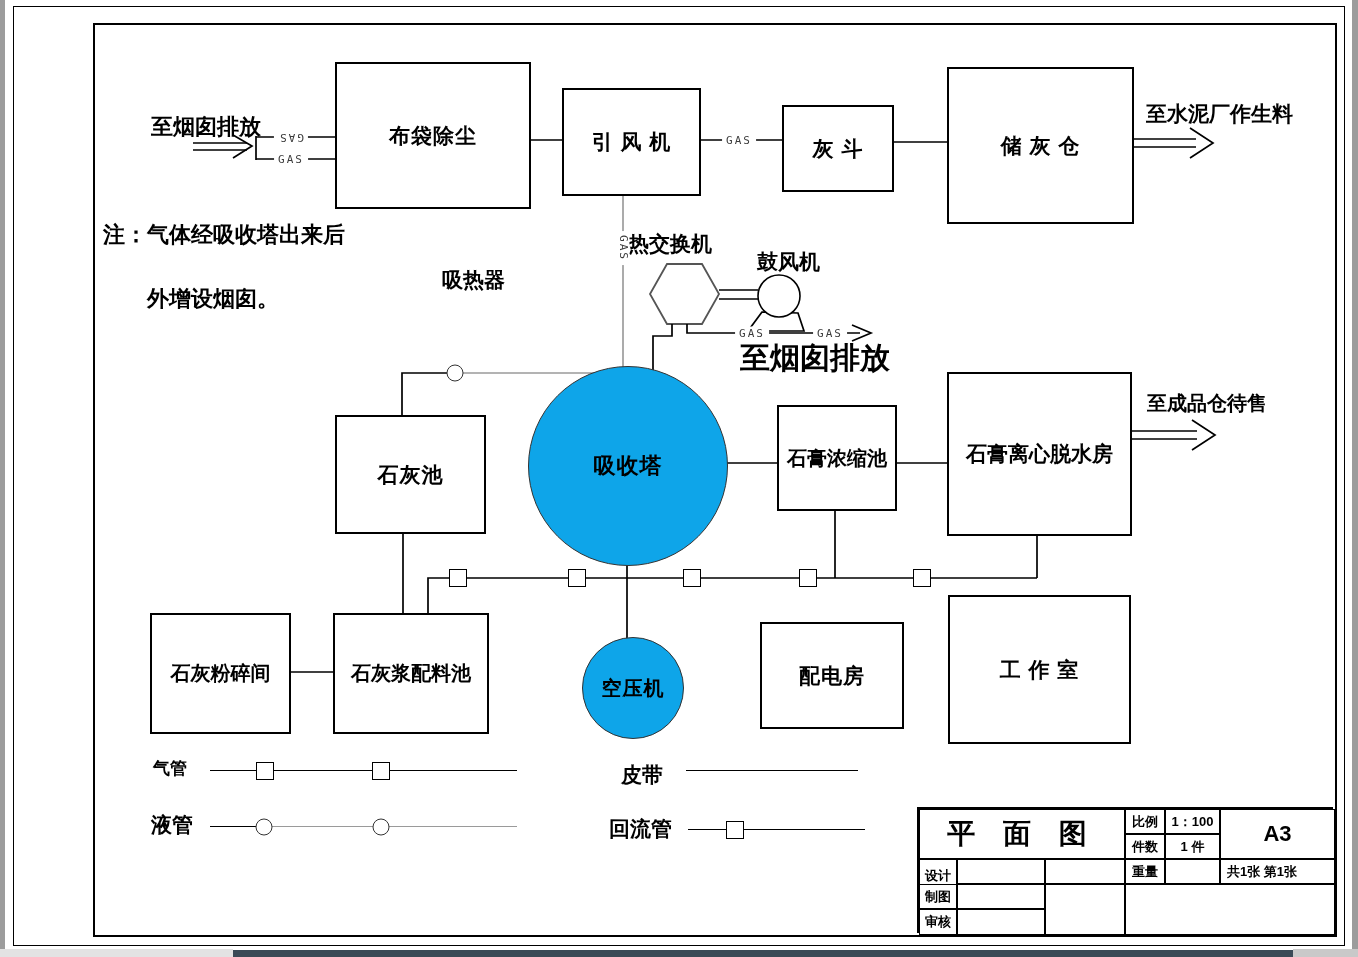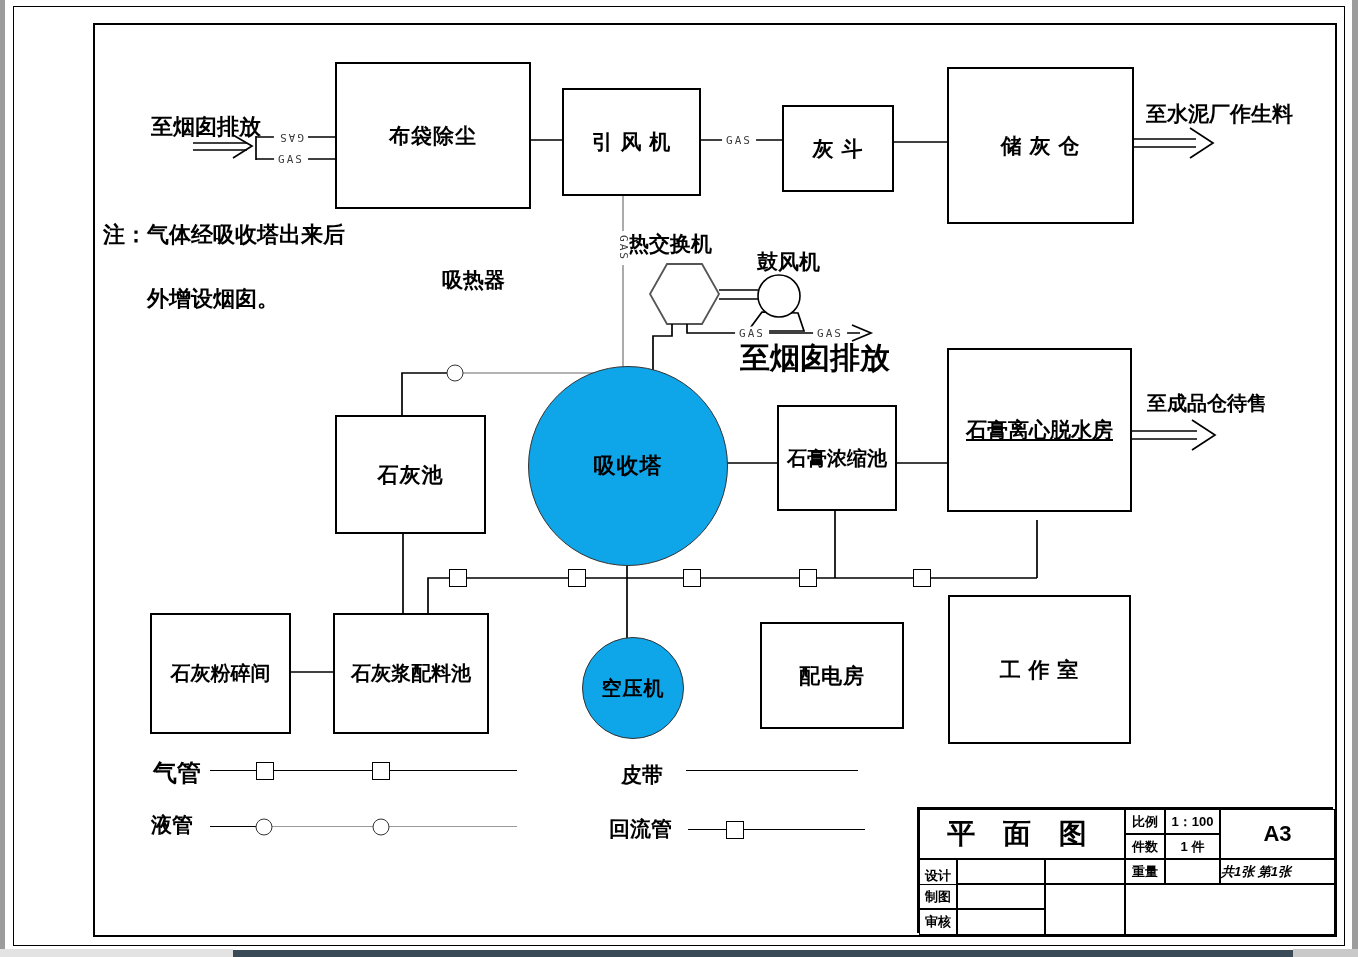"石膏离心脱水房" div.box { text-decoration: underline -> none; top: 348px -> 372px }
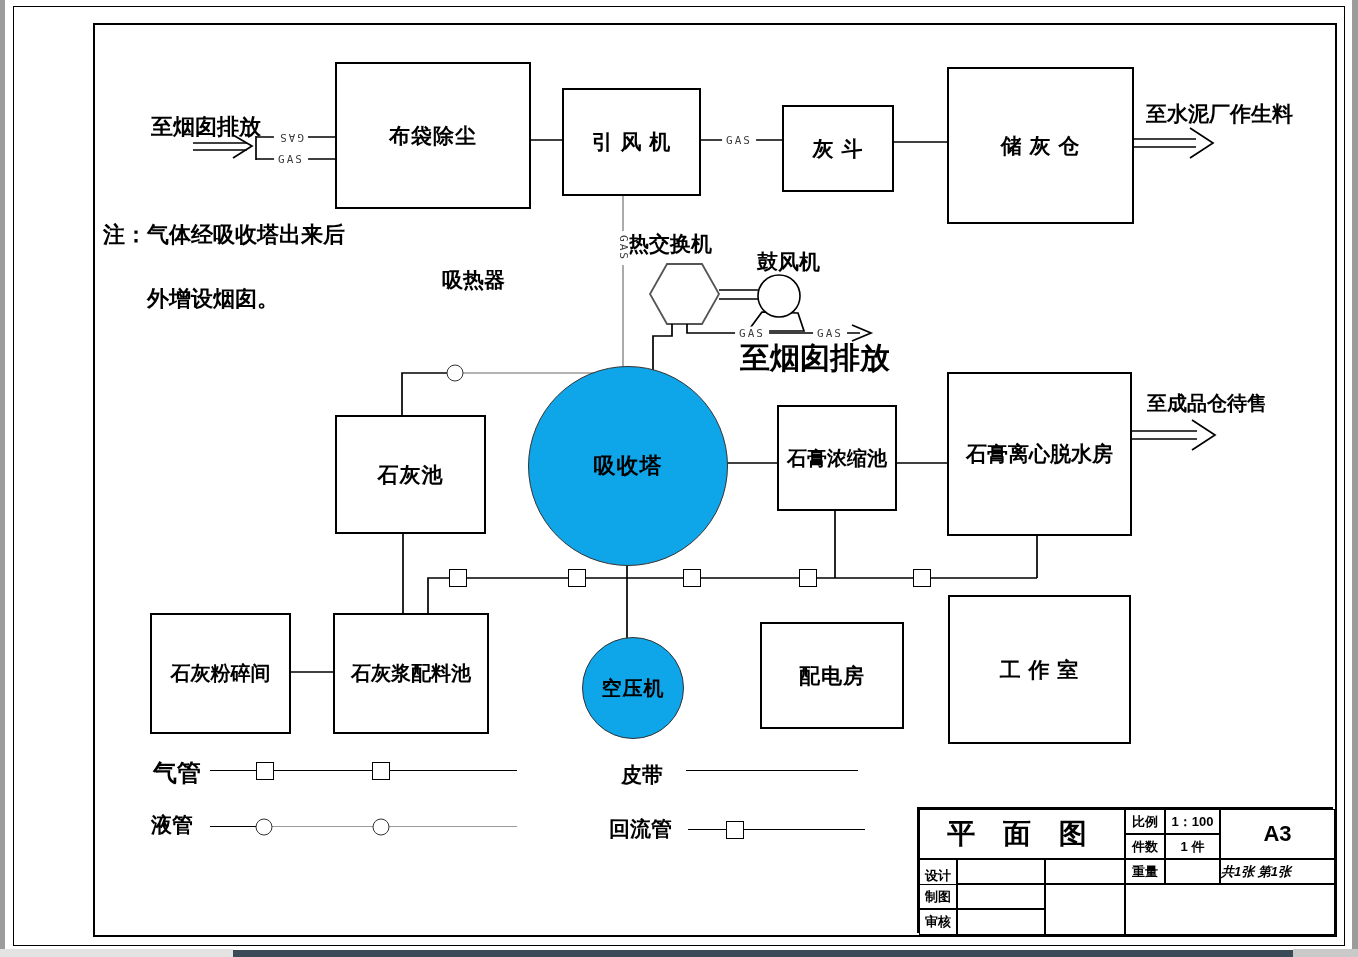"气管" div.lbl { font-size: 24px -> 17px }
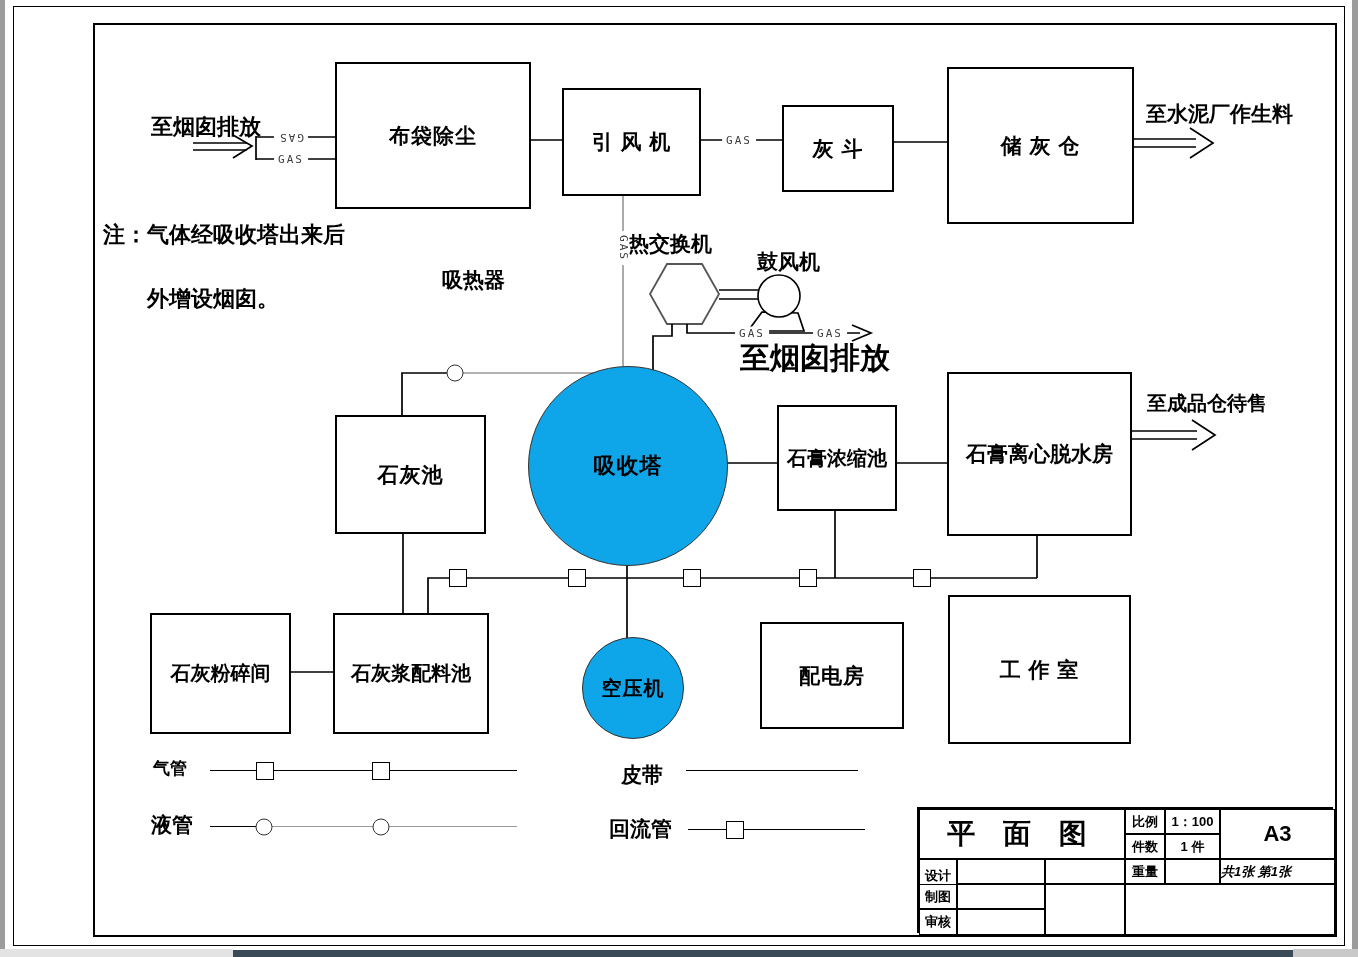"共1张 第1张" .tb .cell.left { font-style: italic -> none; padding-left: none -> 6px }
